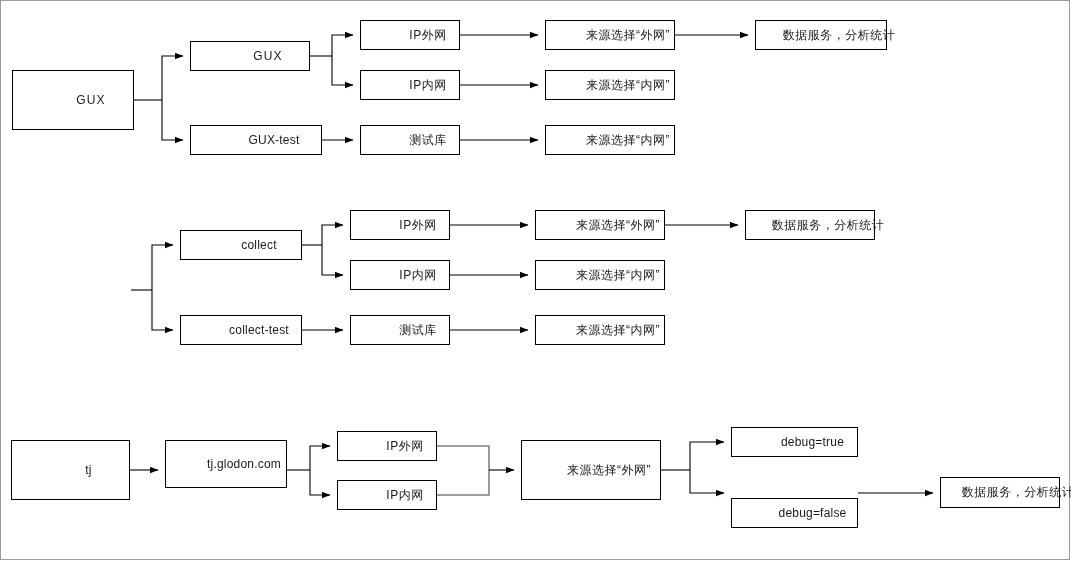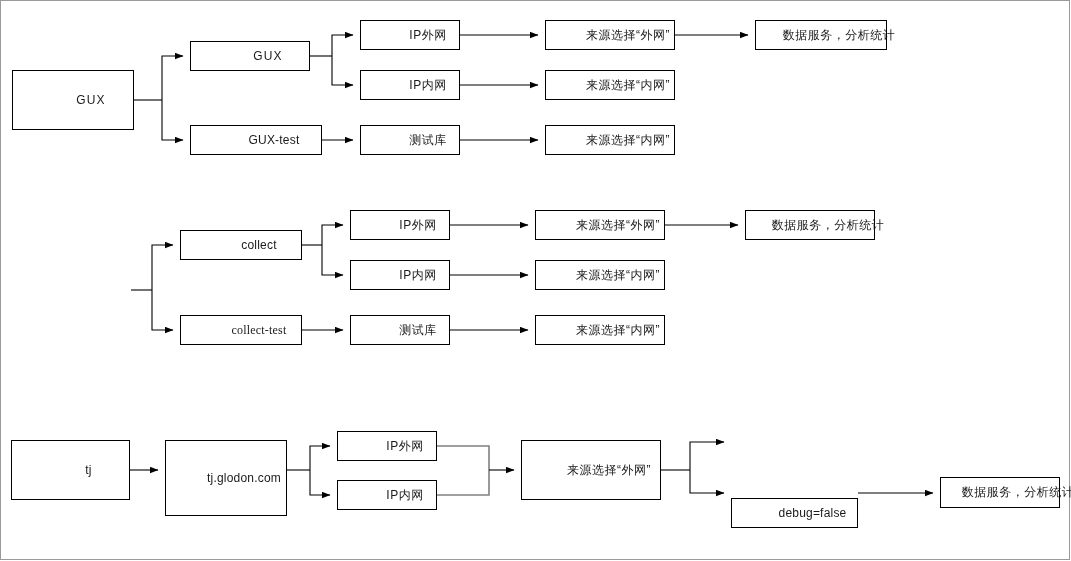"collect-test" div.node { font-family: Liberation Serif, serif -> none }
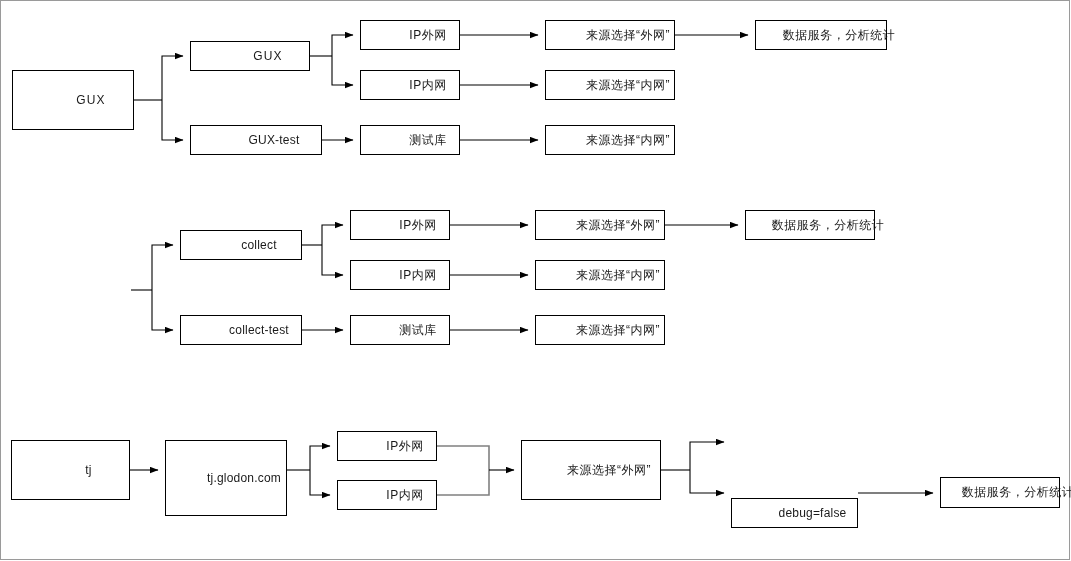"debug=true" div.node { html: none -> <div>debug=true</div> }
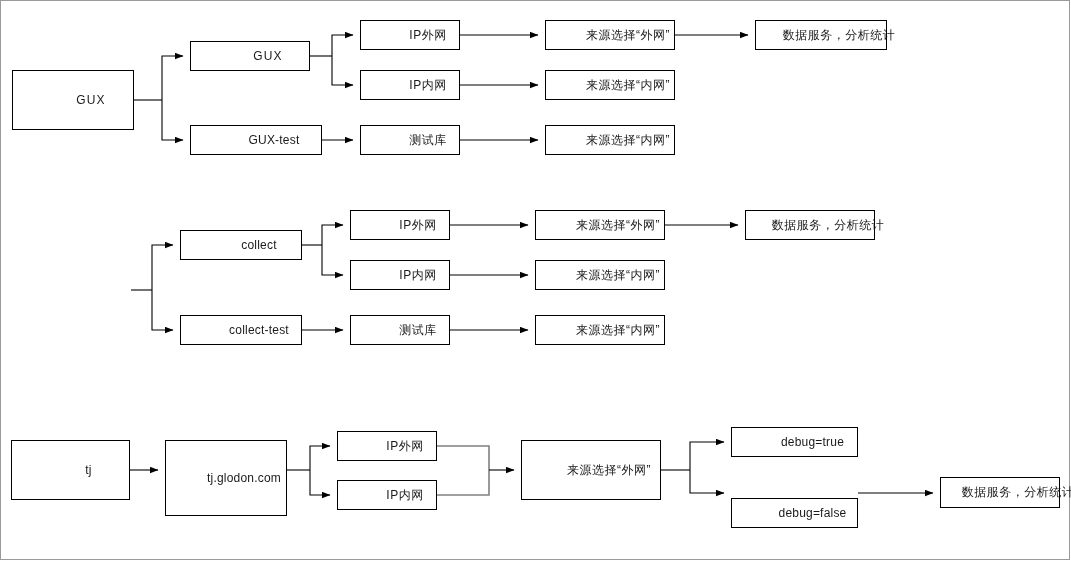"tj.glodon.com" div.node { height: 76px -> 48px }
